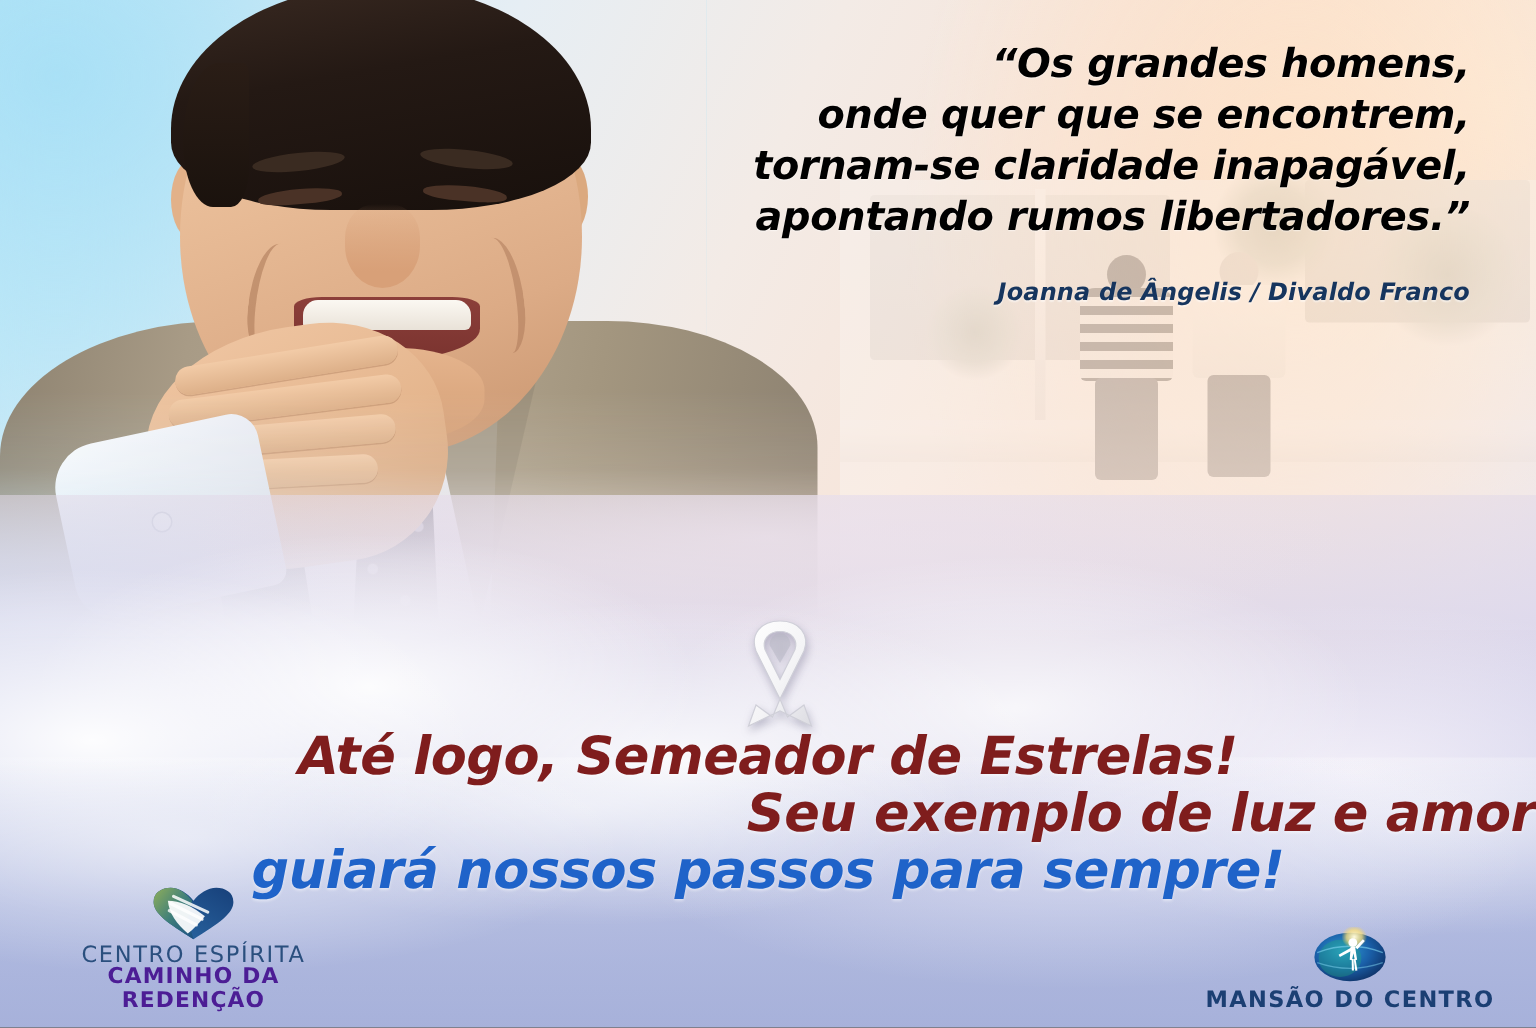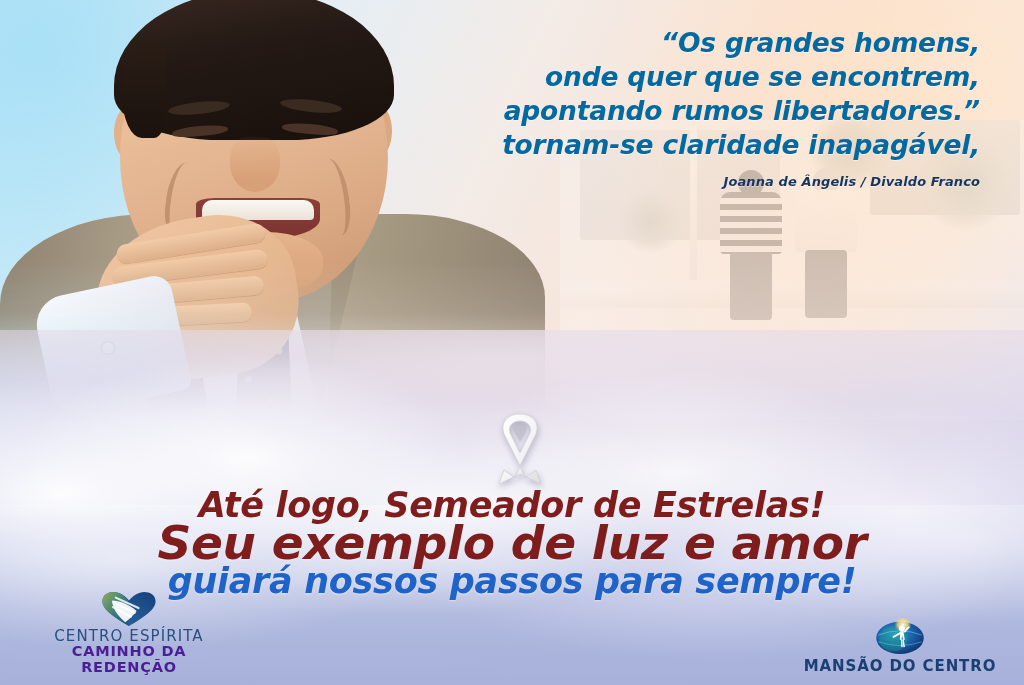"“Os grandes homens," .quote-line { color: #0369a1 -> #000000 }
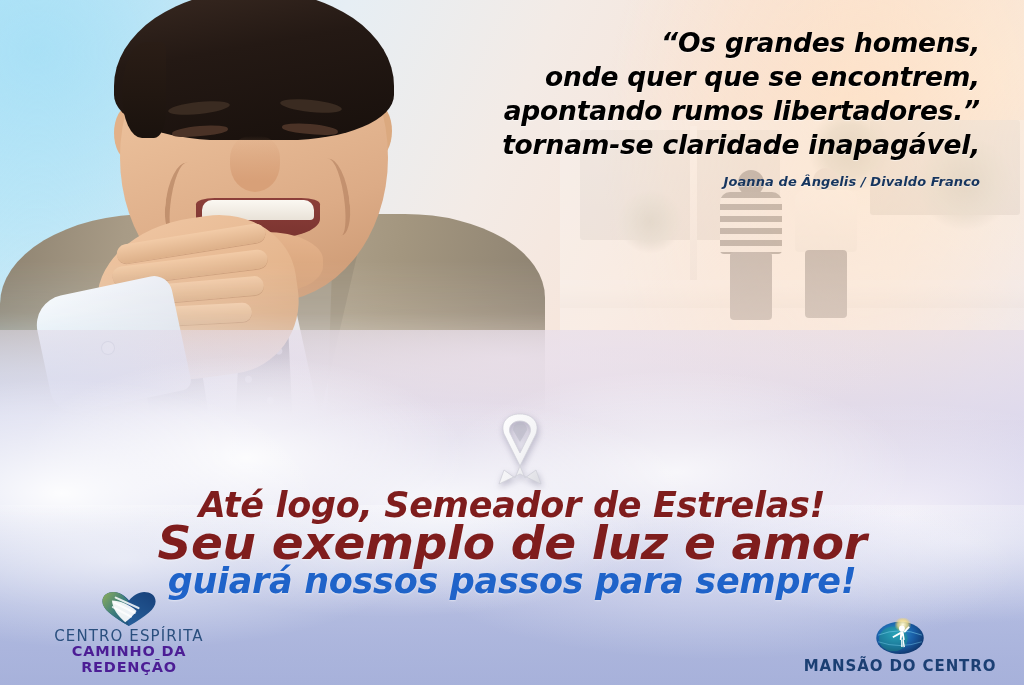"apontando rumos libertadores.”" span.quote-line { order: before "tornam-se claridade inapagável," -> after "tornam-se claridade inapagável," }
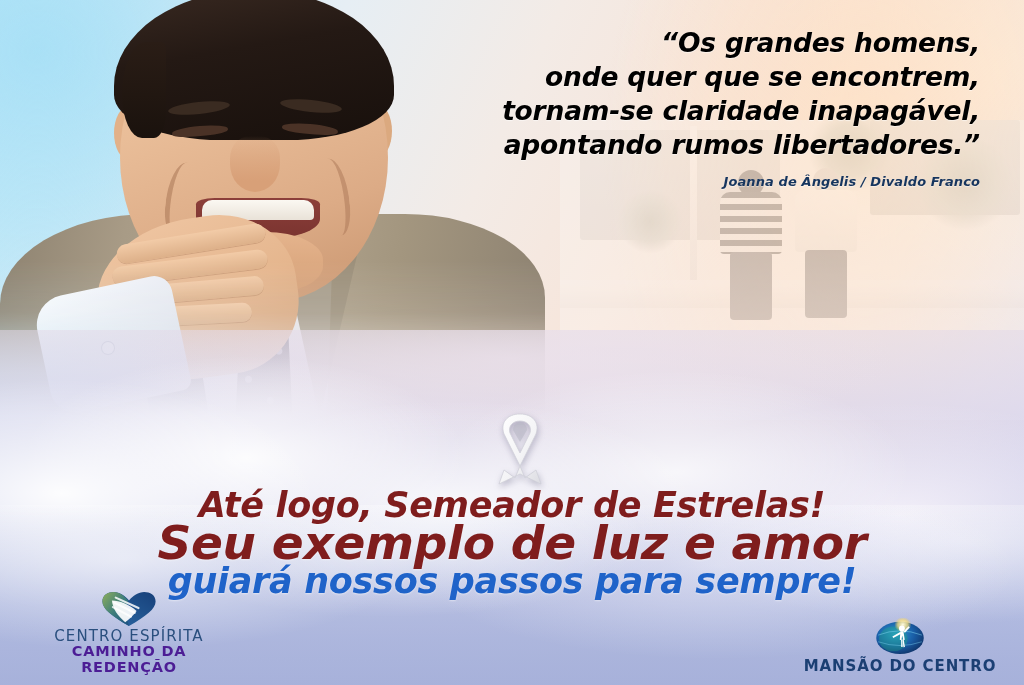"Joanna de Ângelis / Divaldo" .quote-attrib { font-size: 13px -> 16px; margin-top: 12px -> 23px }
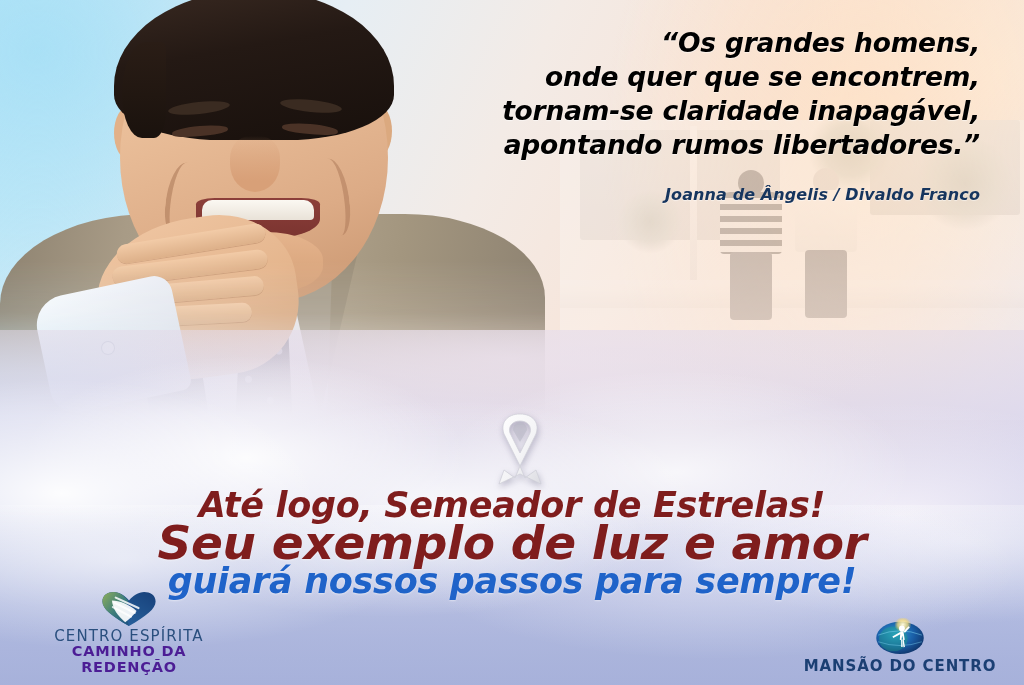"Seu exemplo de luz e" .msg-2 { font-size: 47px -> 35px; text-align: none -> right }
